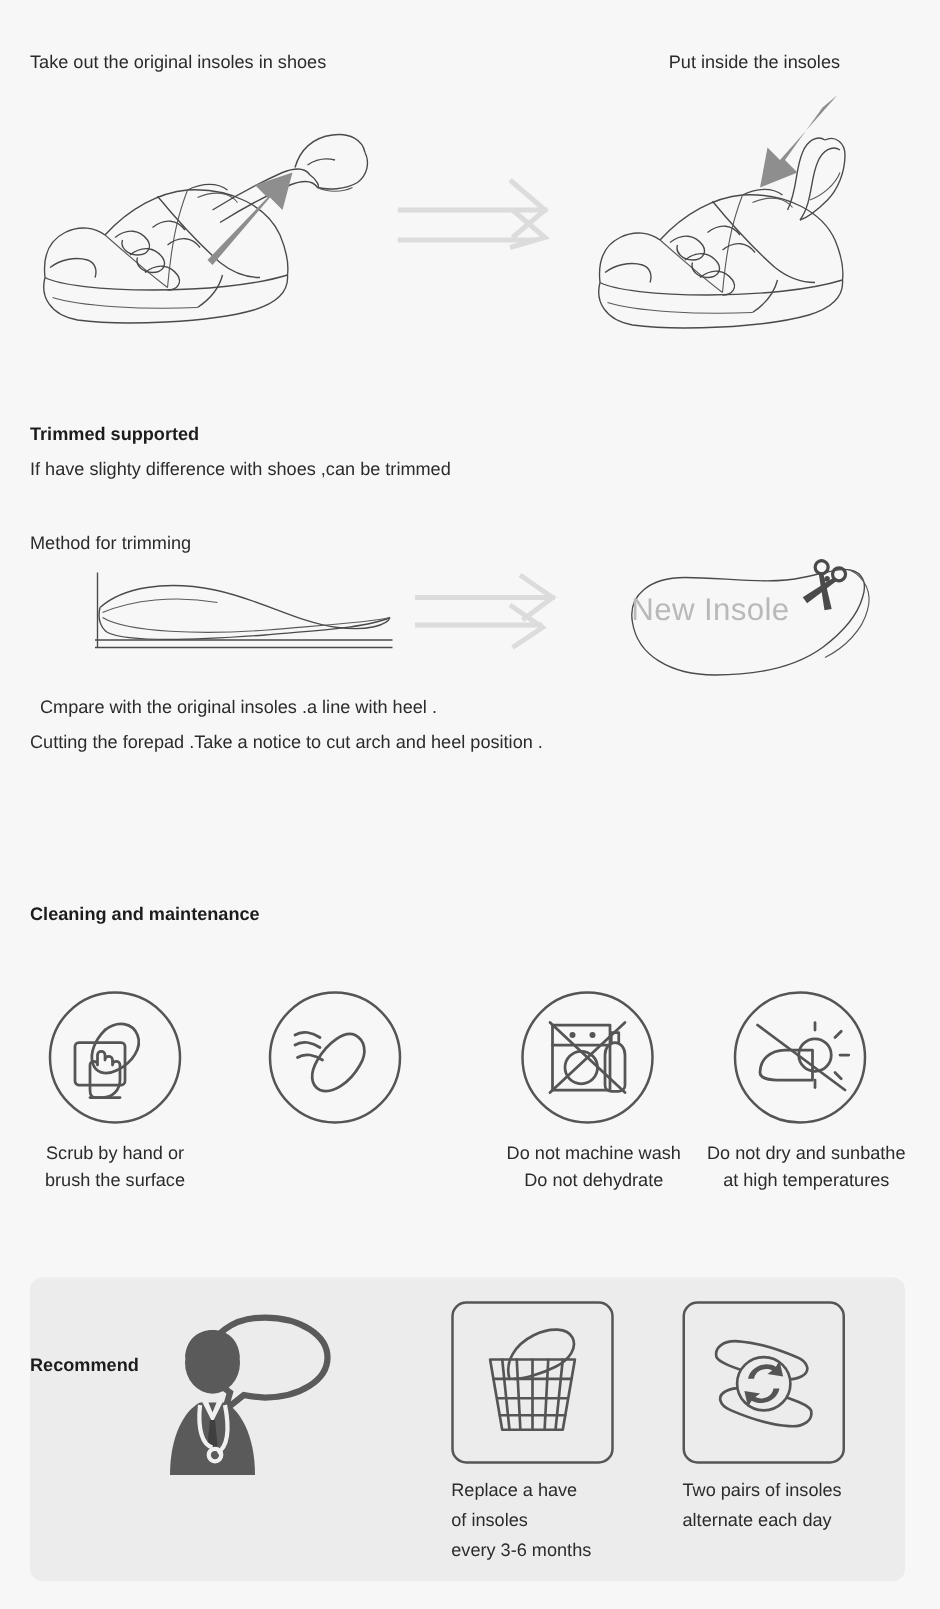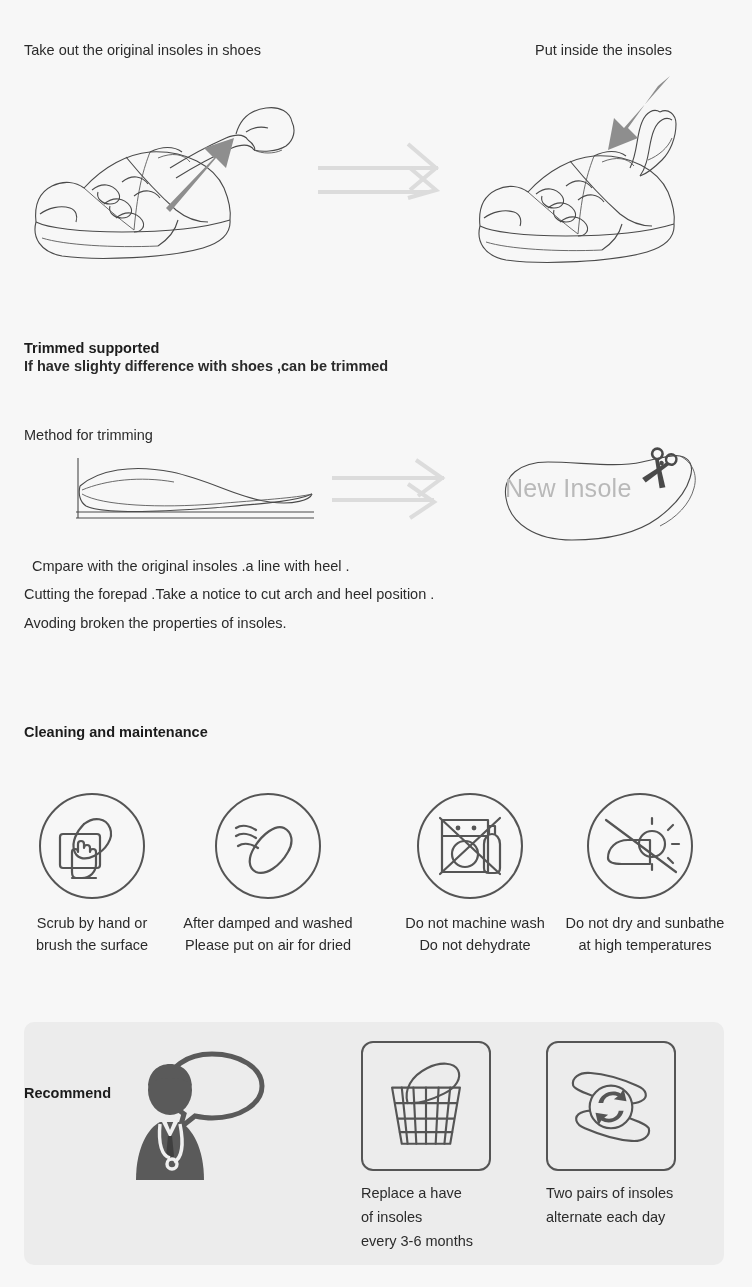"If have slighty difference with" #t-sub { font-weight: bold -> none; top: 356px -> 366px }
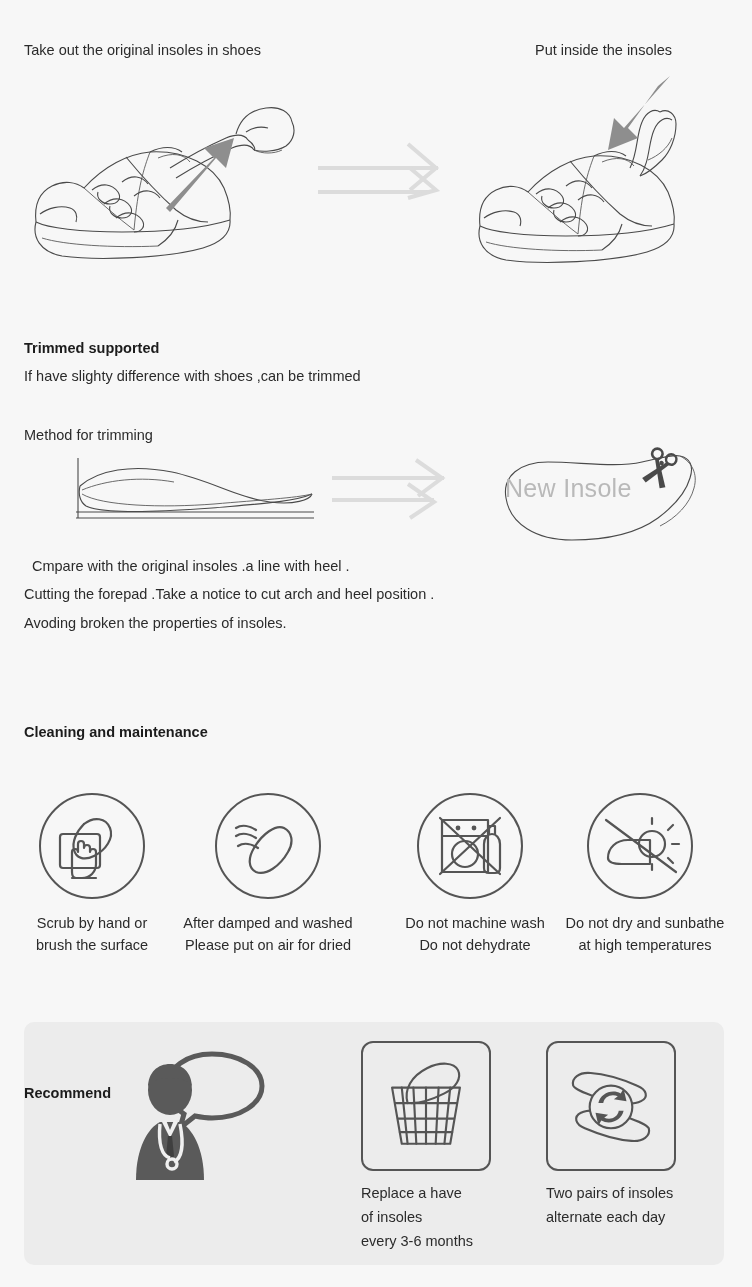"Avoding broken the properties of" div.txt { html: <div>Avoding broken the properties of insoles.</div> -> none }
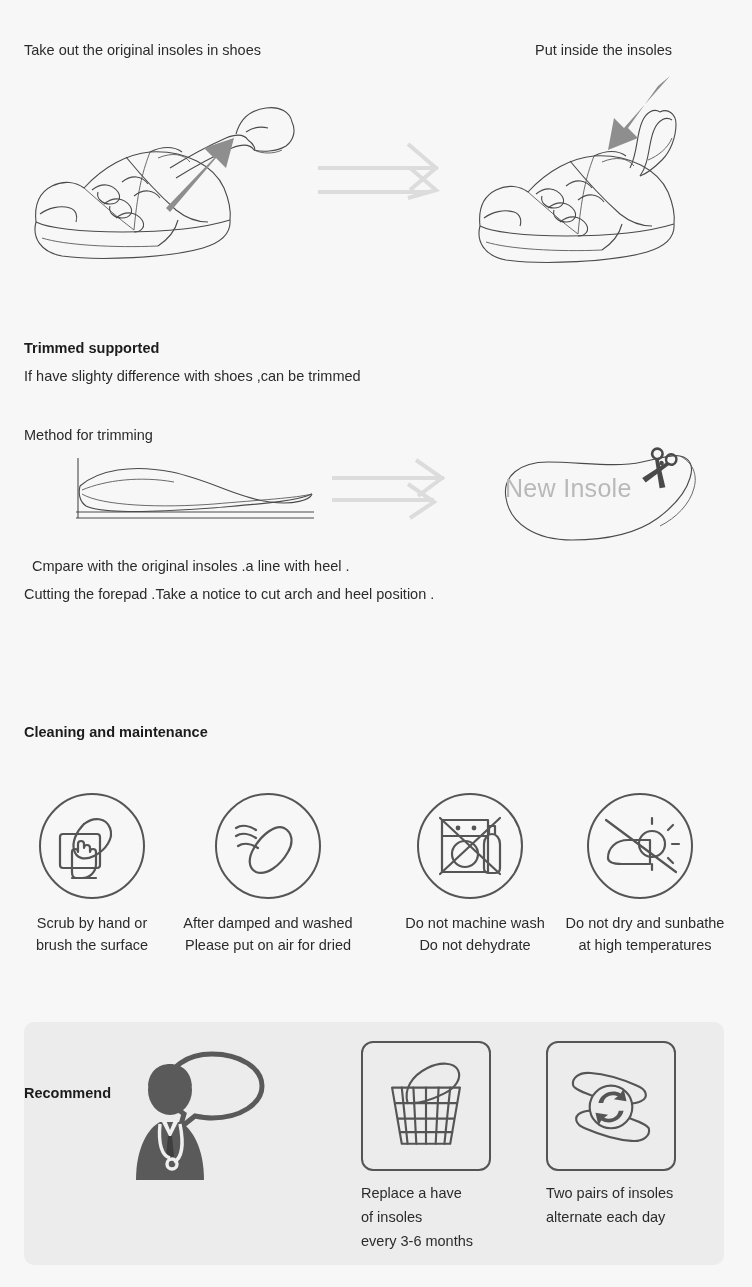"After damped and washed" div.clean-cap { html: <div> <span>After damped and washed</span> <span>Please put on air for dried</span> </div> -> none }
